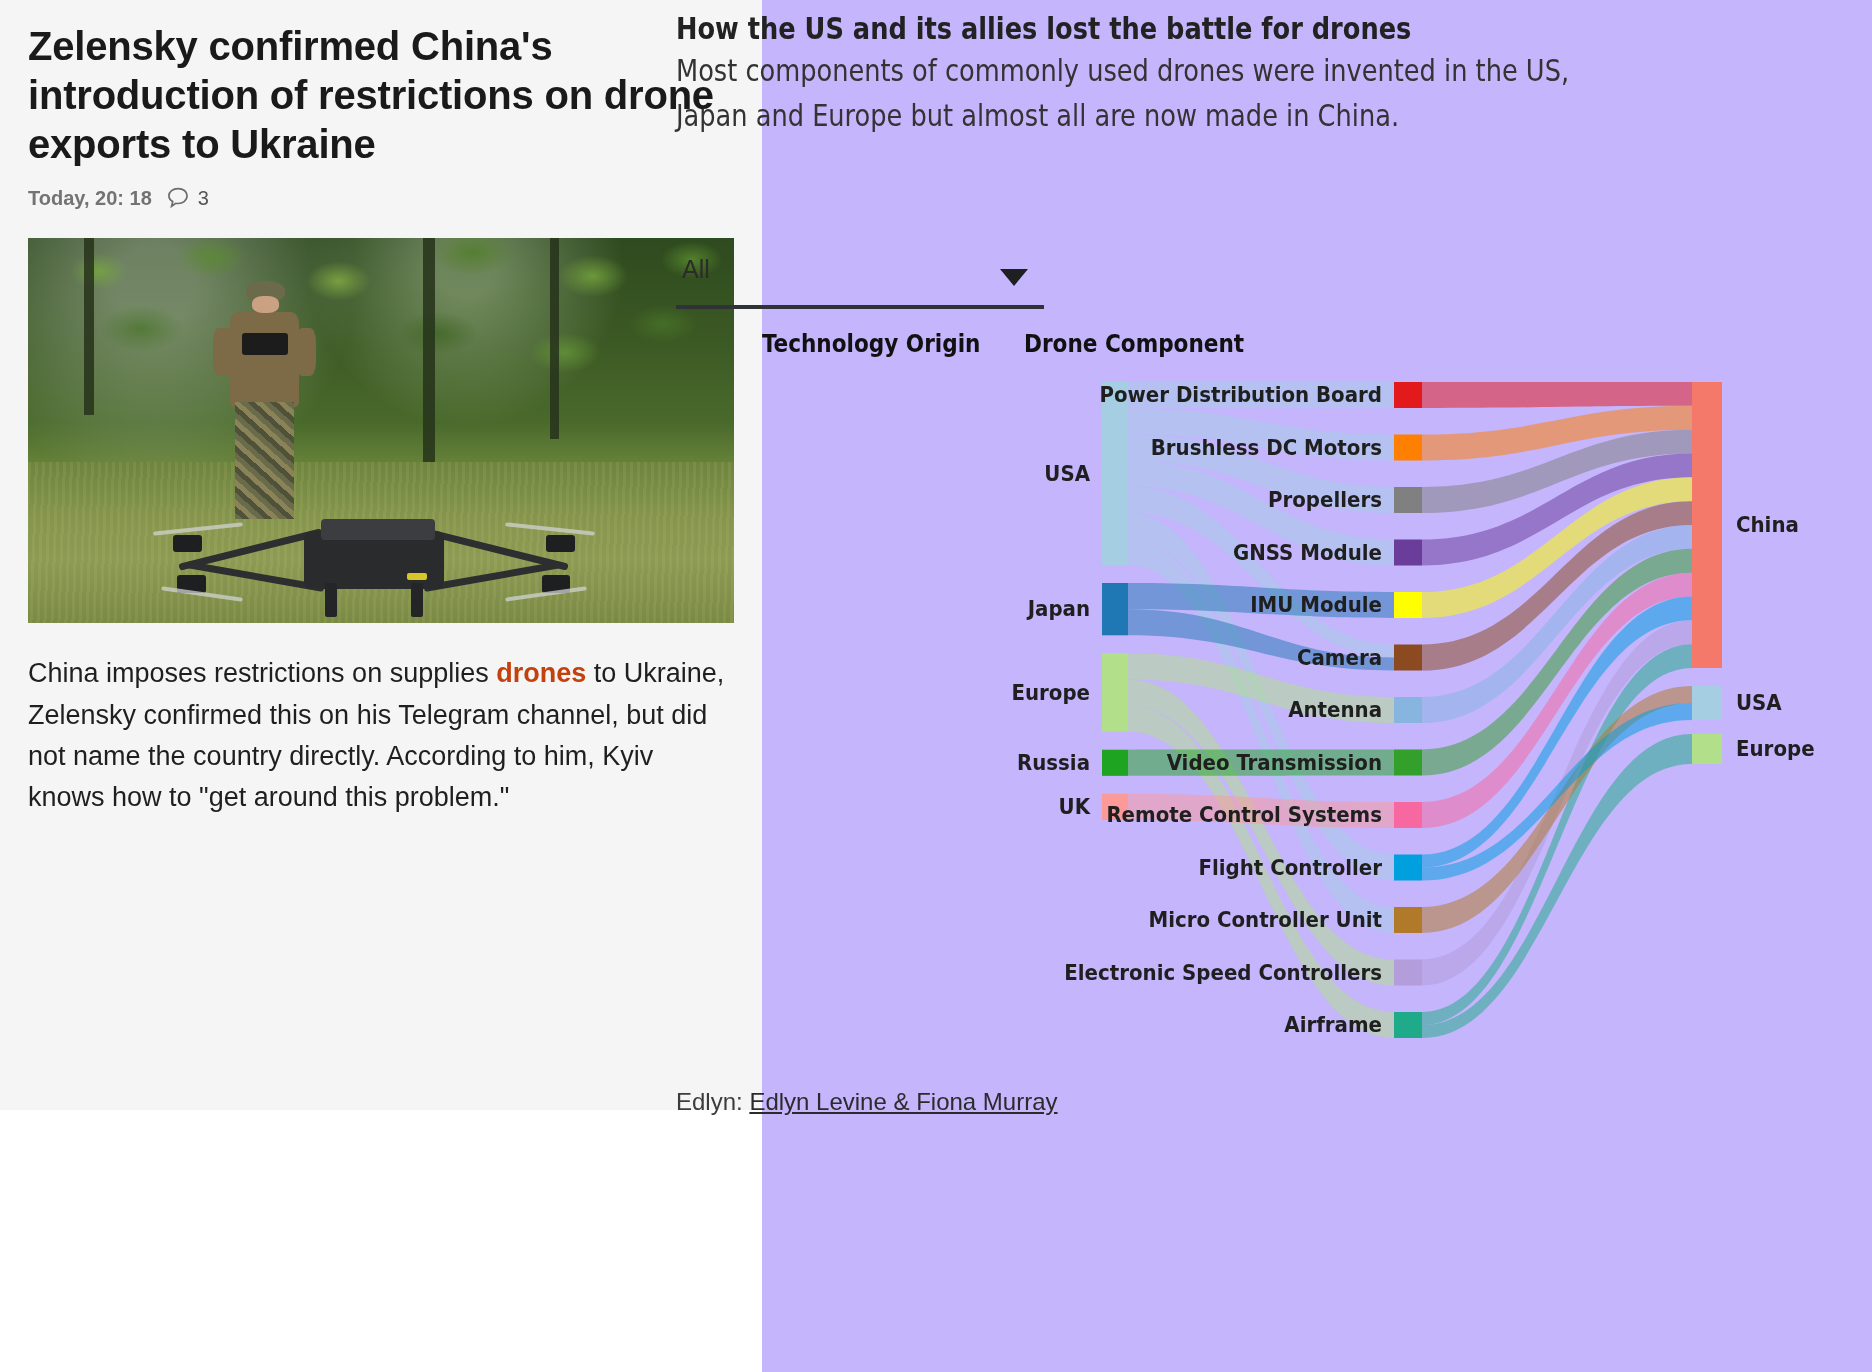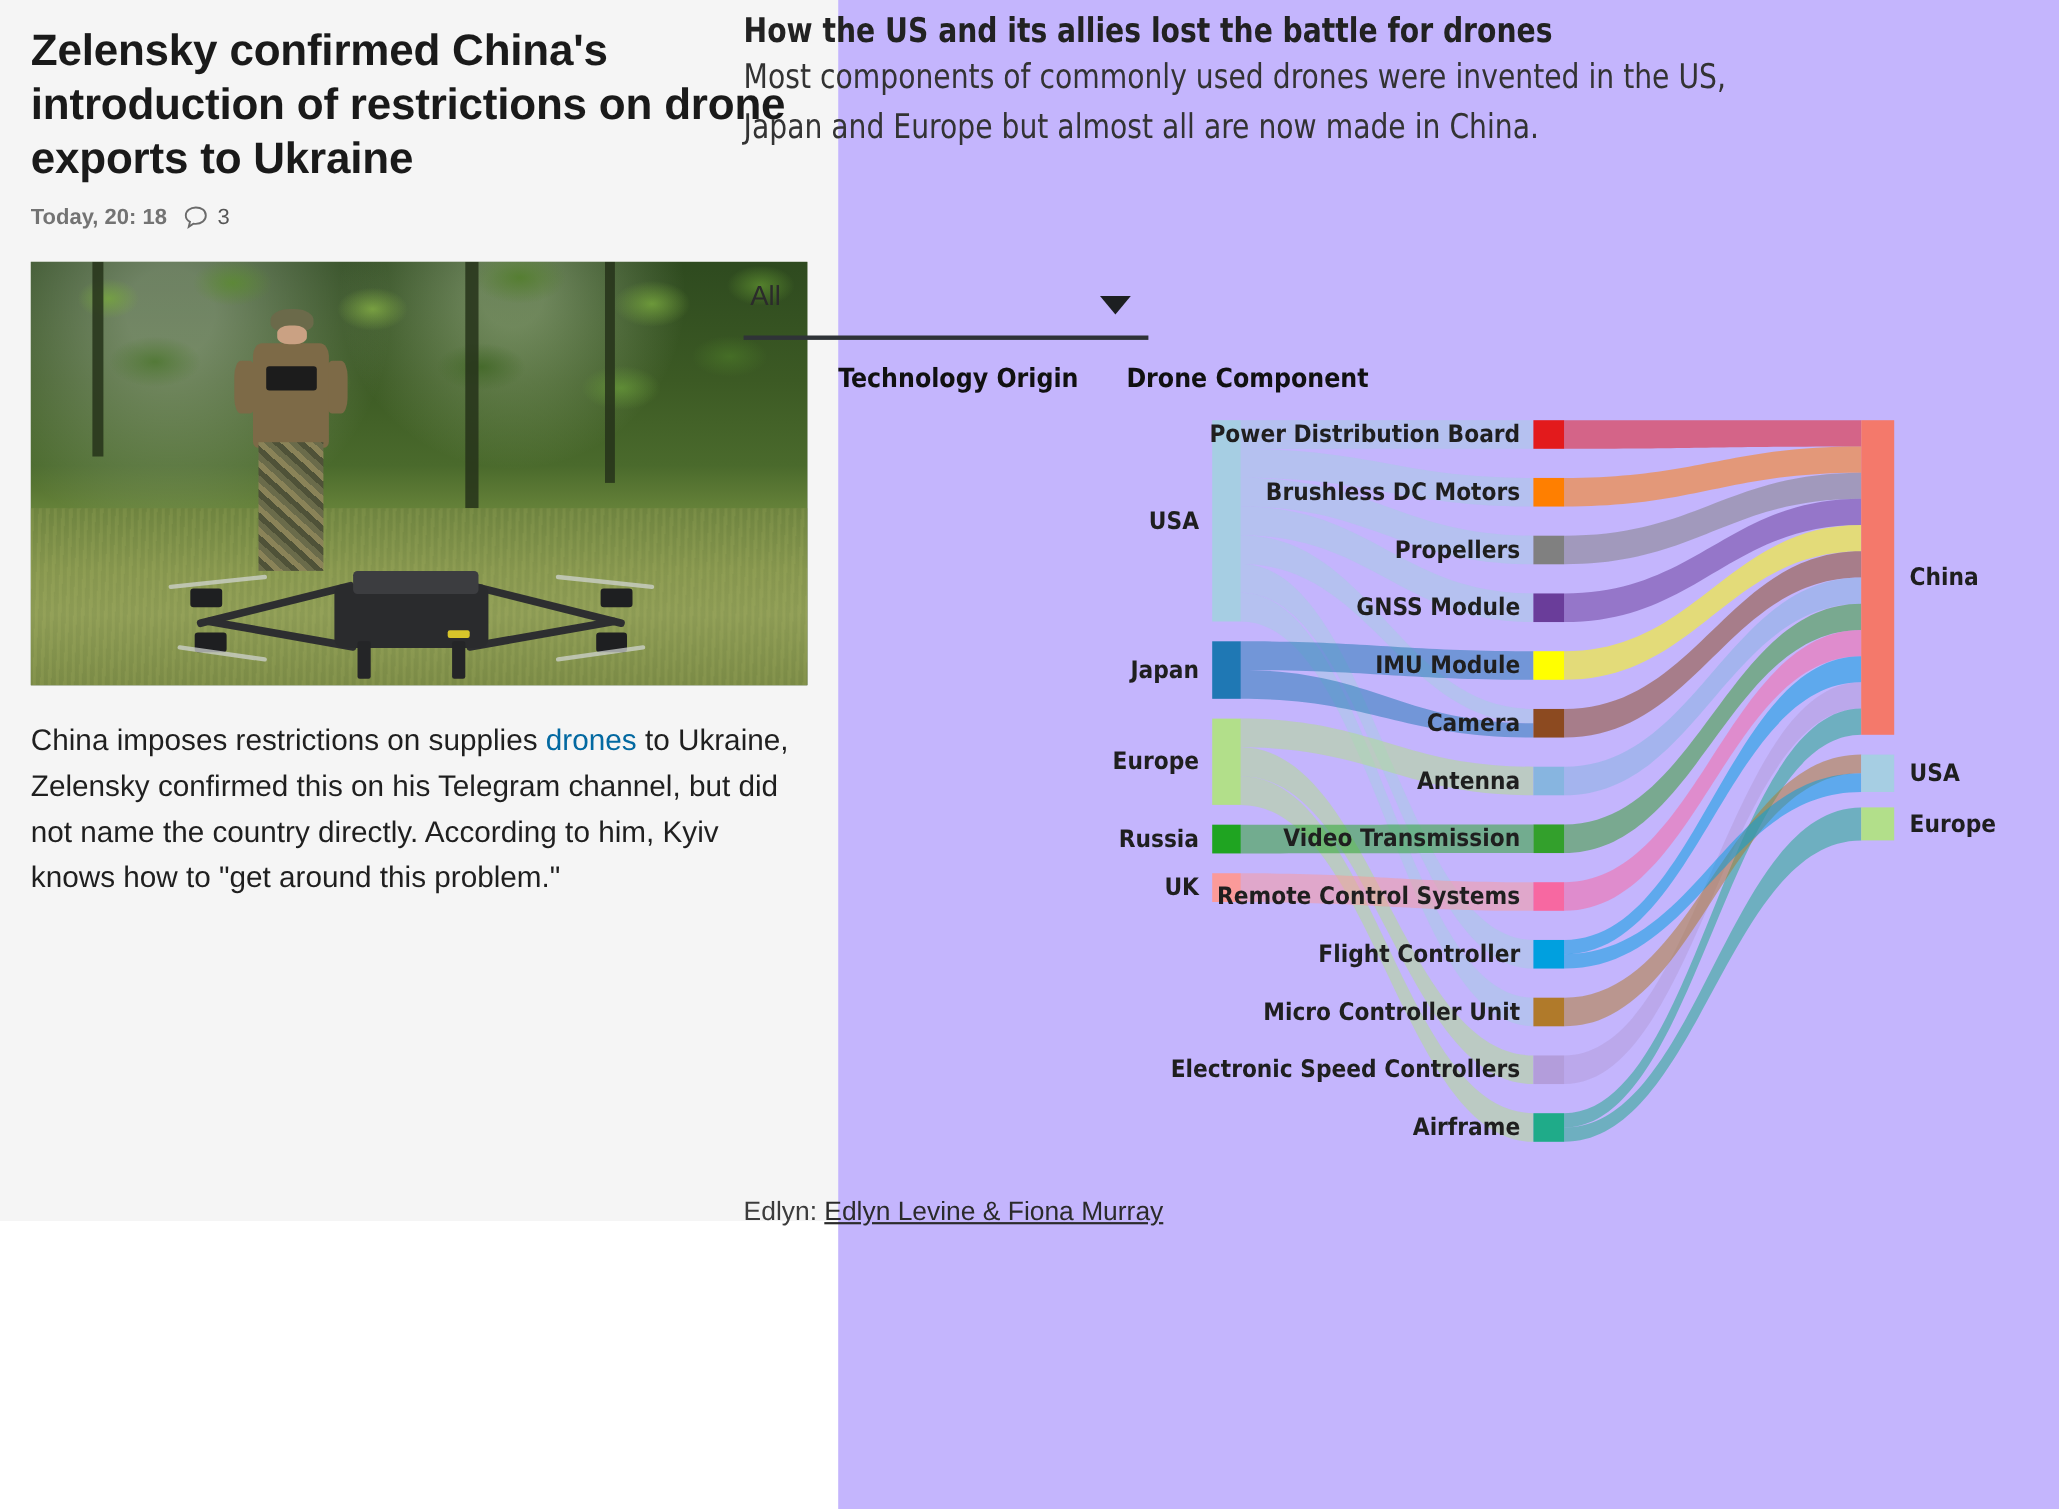"drones" .kw { color: #0369a1 -> #c2410c; font-weight: none -> bold }
